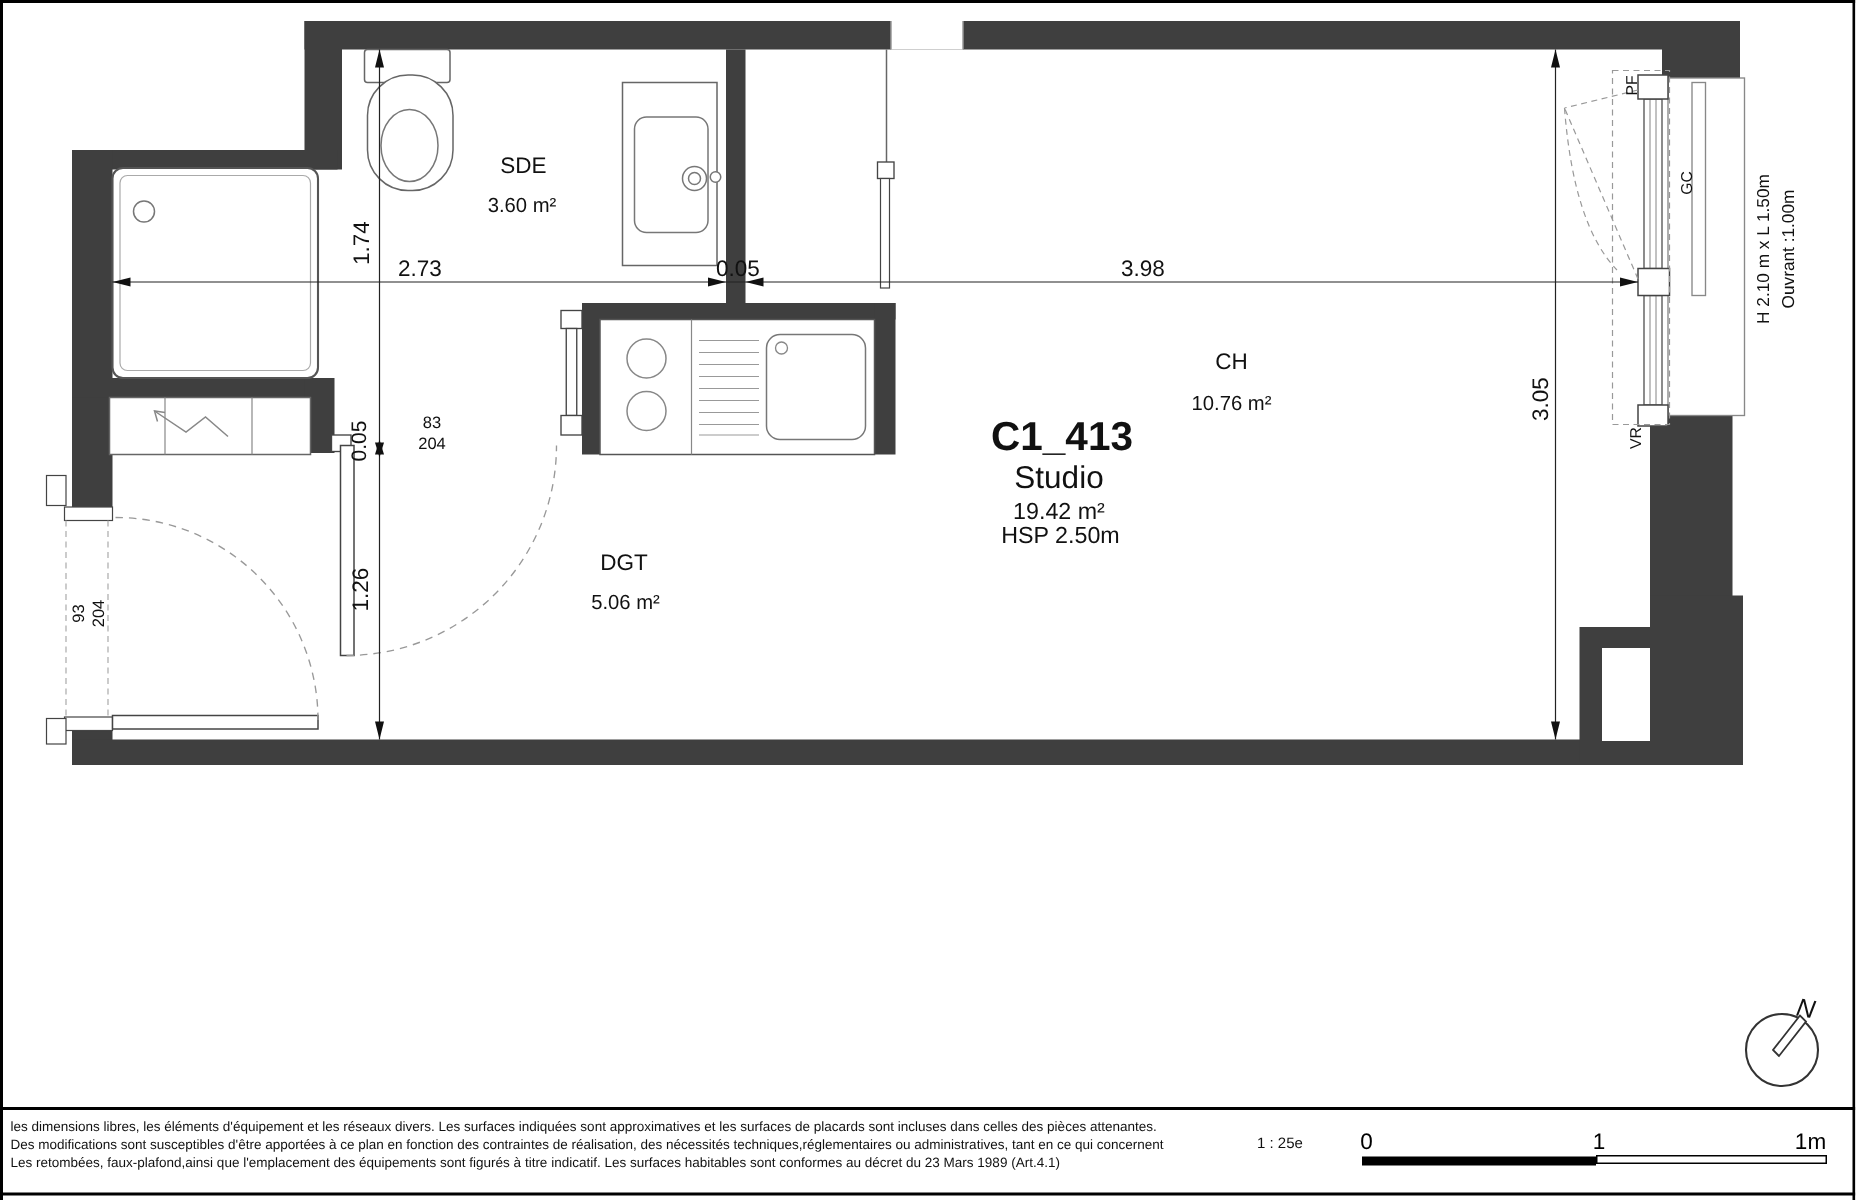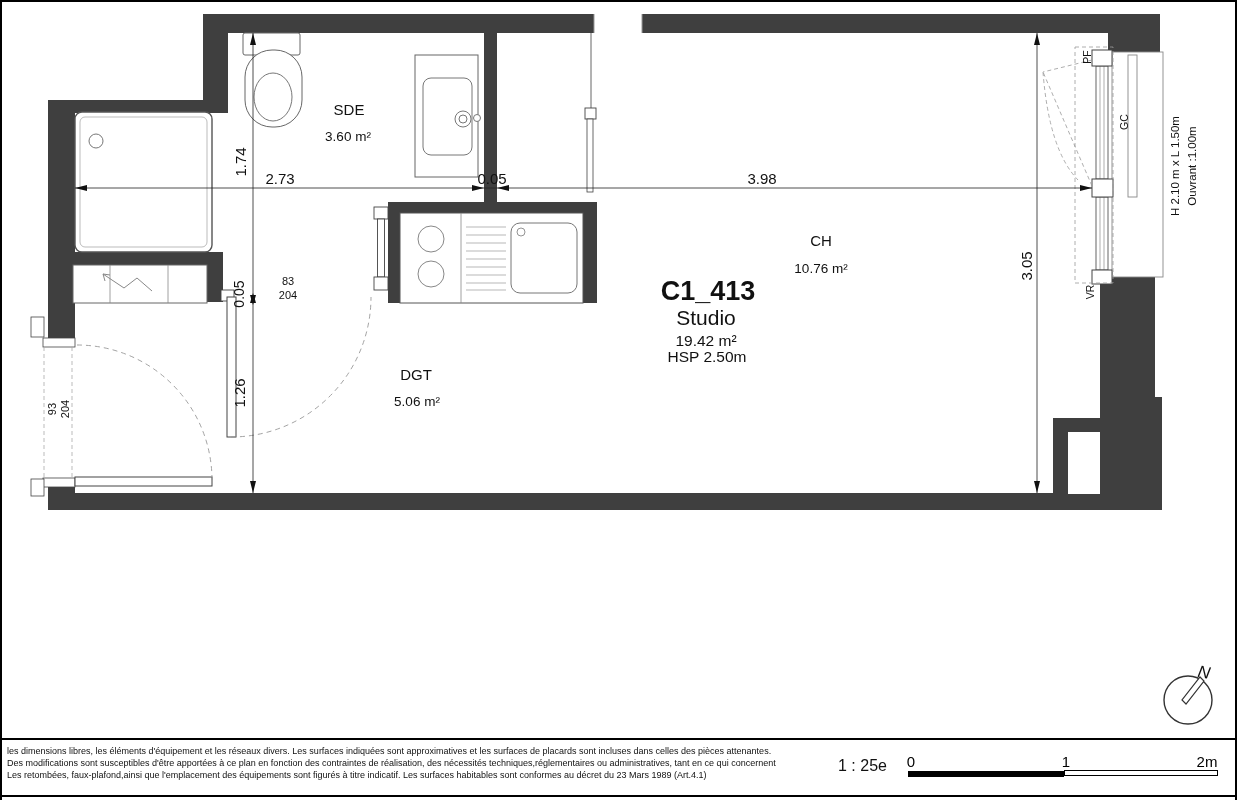"1 : 25e" .scale-label { font-size: 16px -> 10px }
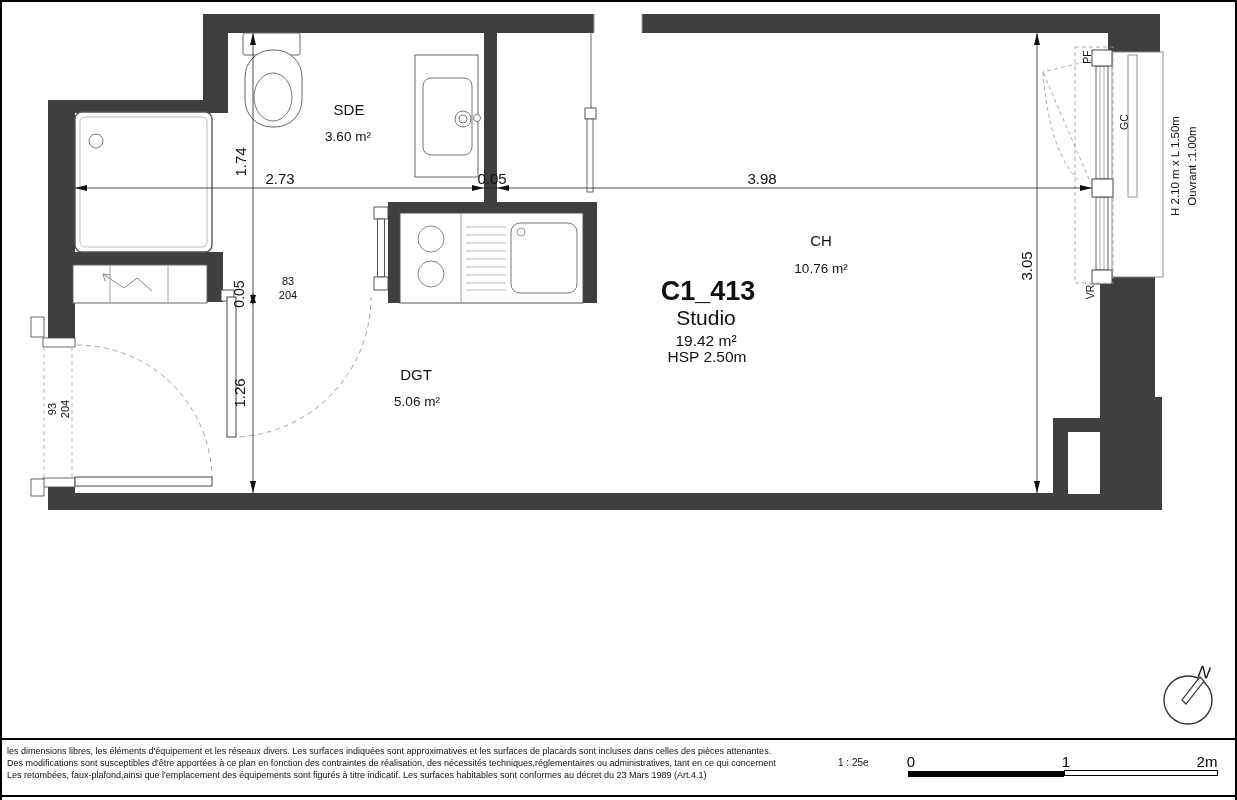"2m" div.tick { text: 2m -> 1m }
